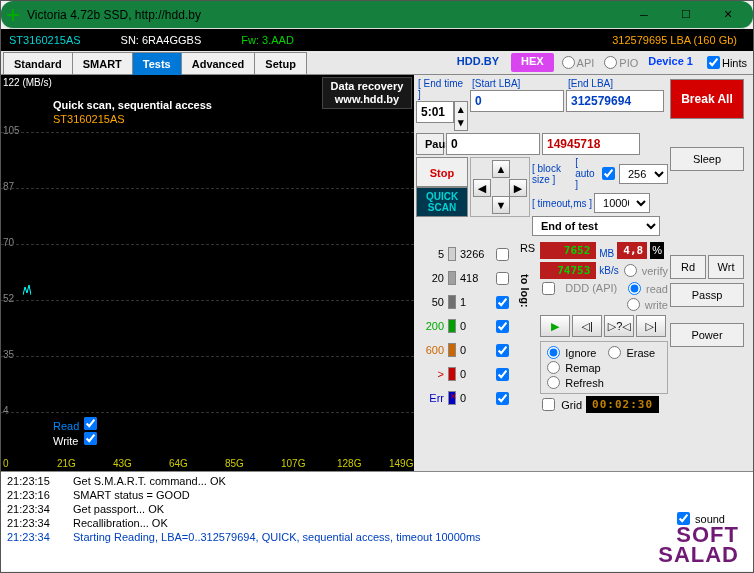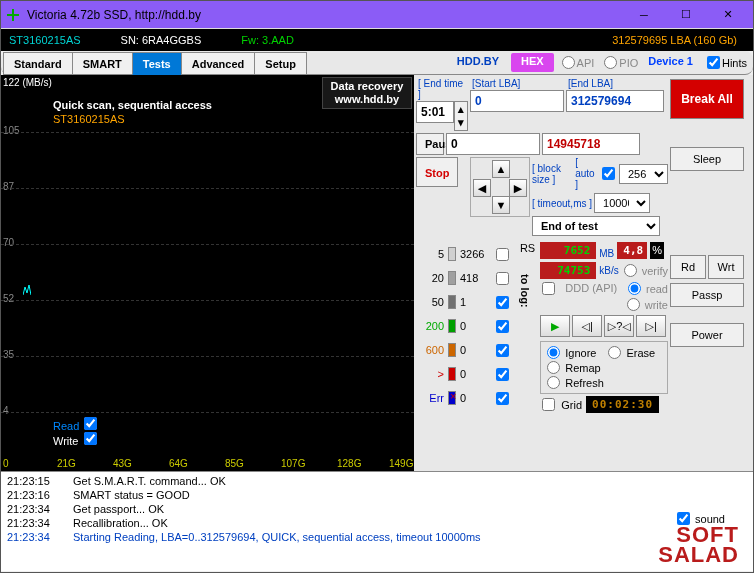"Victoria 4.72b SSD, http://hdd.by" .titlebar { background: #8b5cf6 -> #15803d; border-radius: none -> 12px }
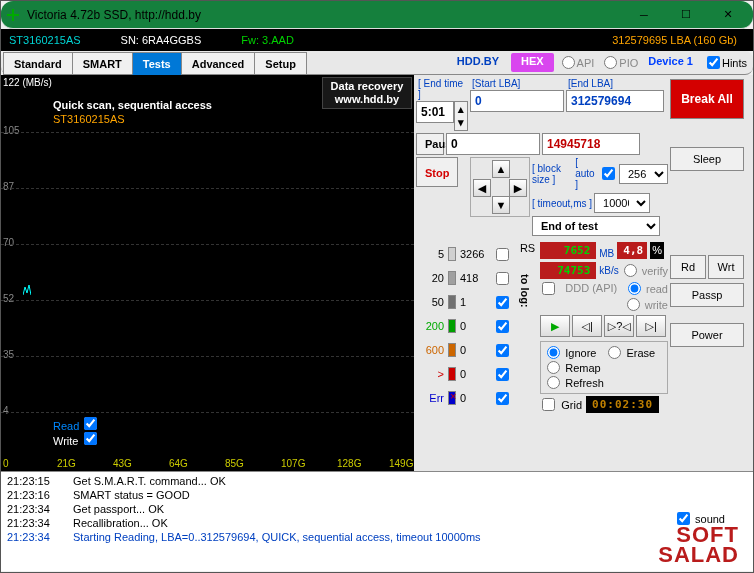"Standard" .tabbar { border-radius: 8px -> none }
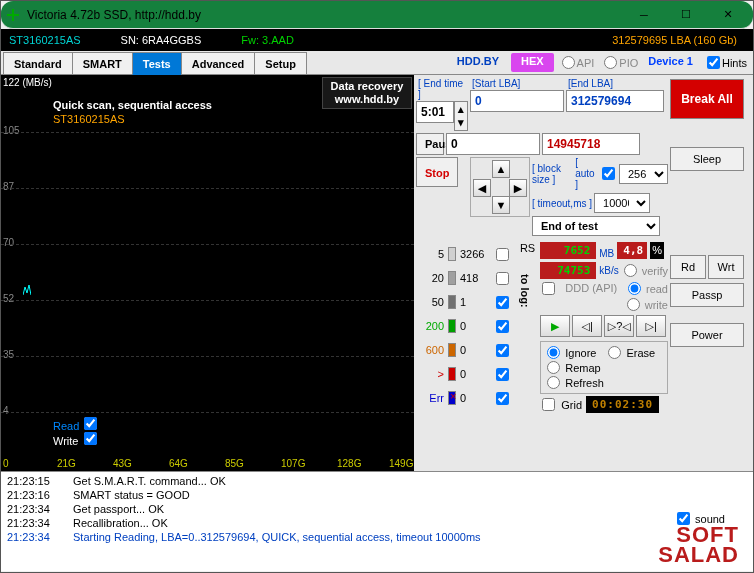"Stop" div { flex-direction: row -> column; gap: 16px -> 0 }
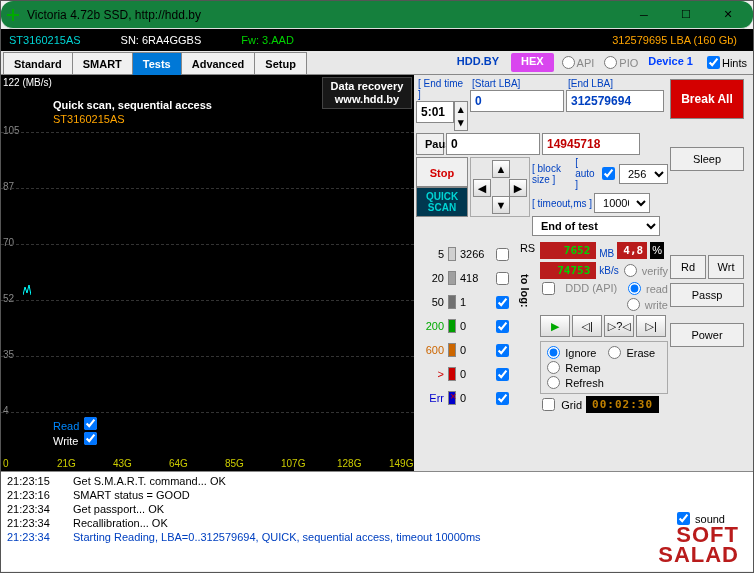"SOFT" .watermark { color: #b91c1c -> #701a75 }
